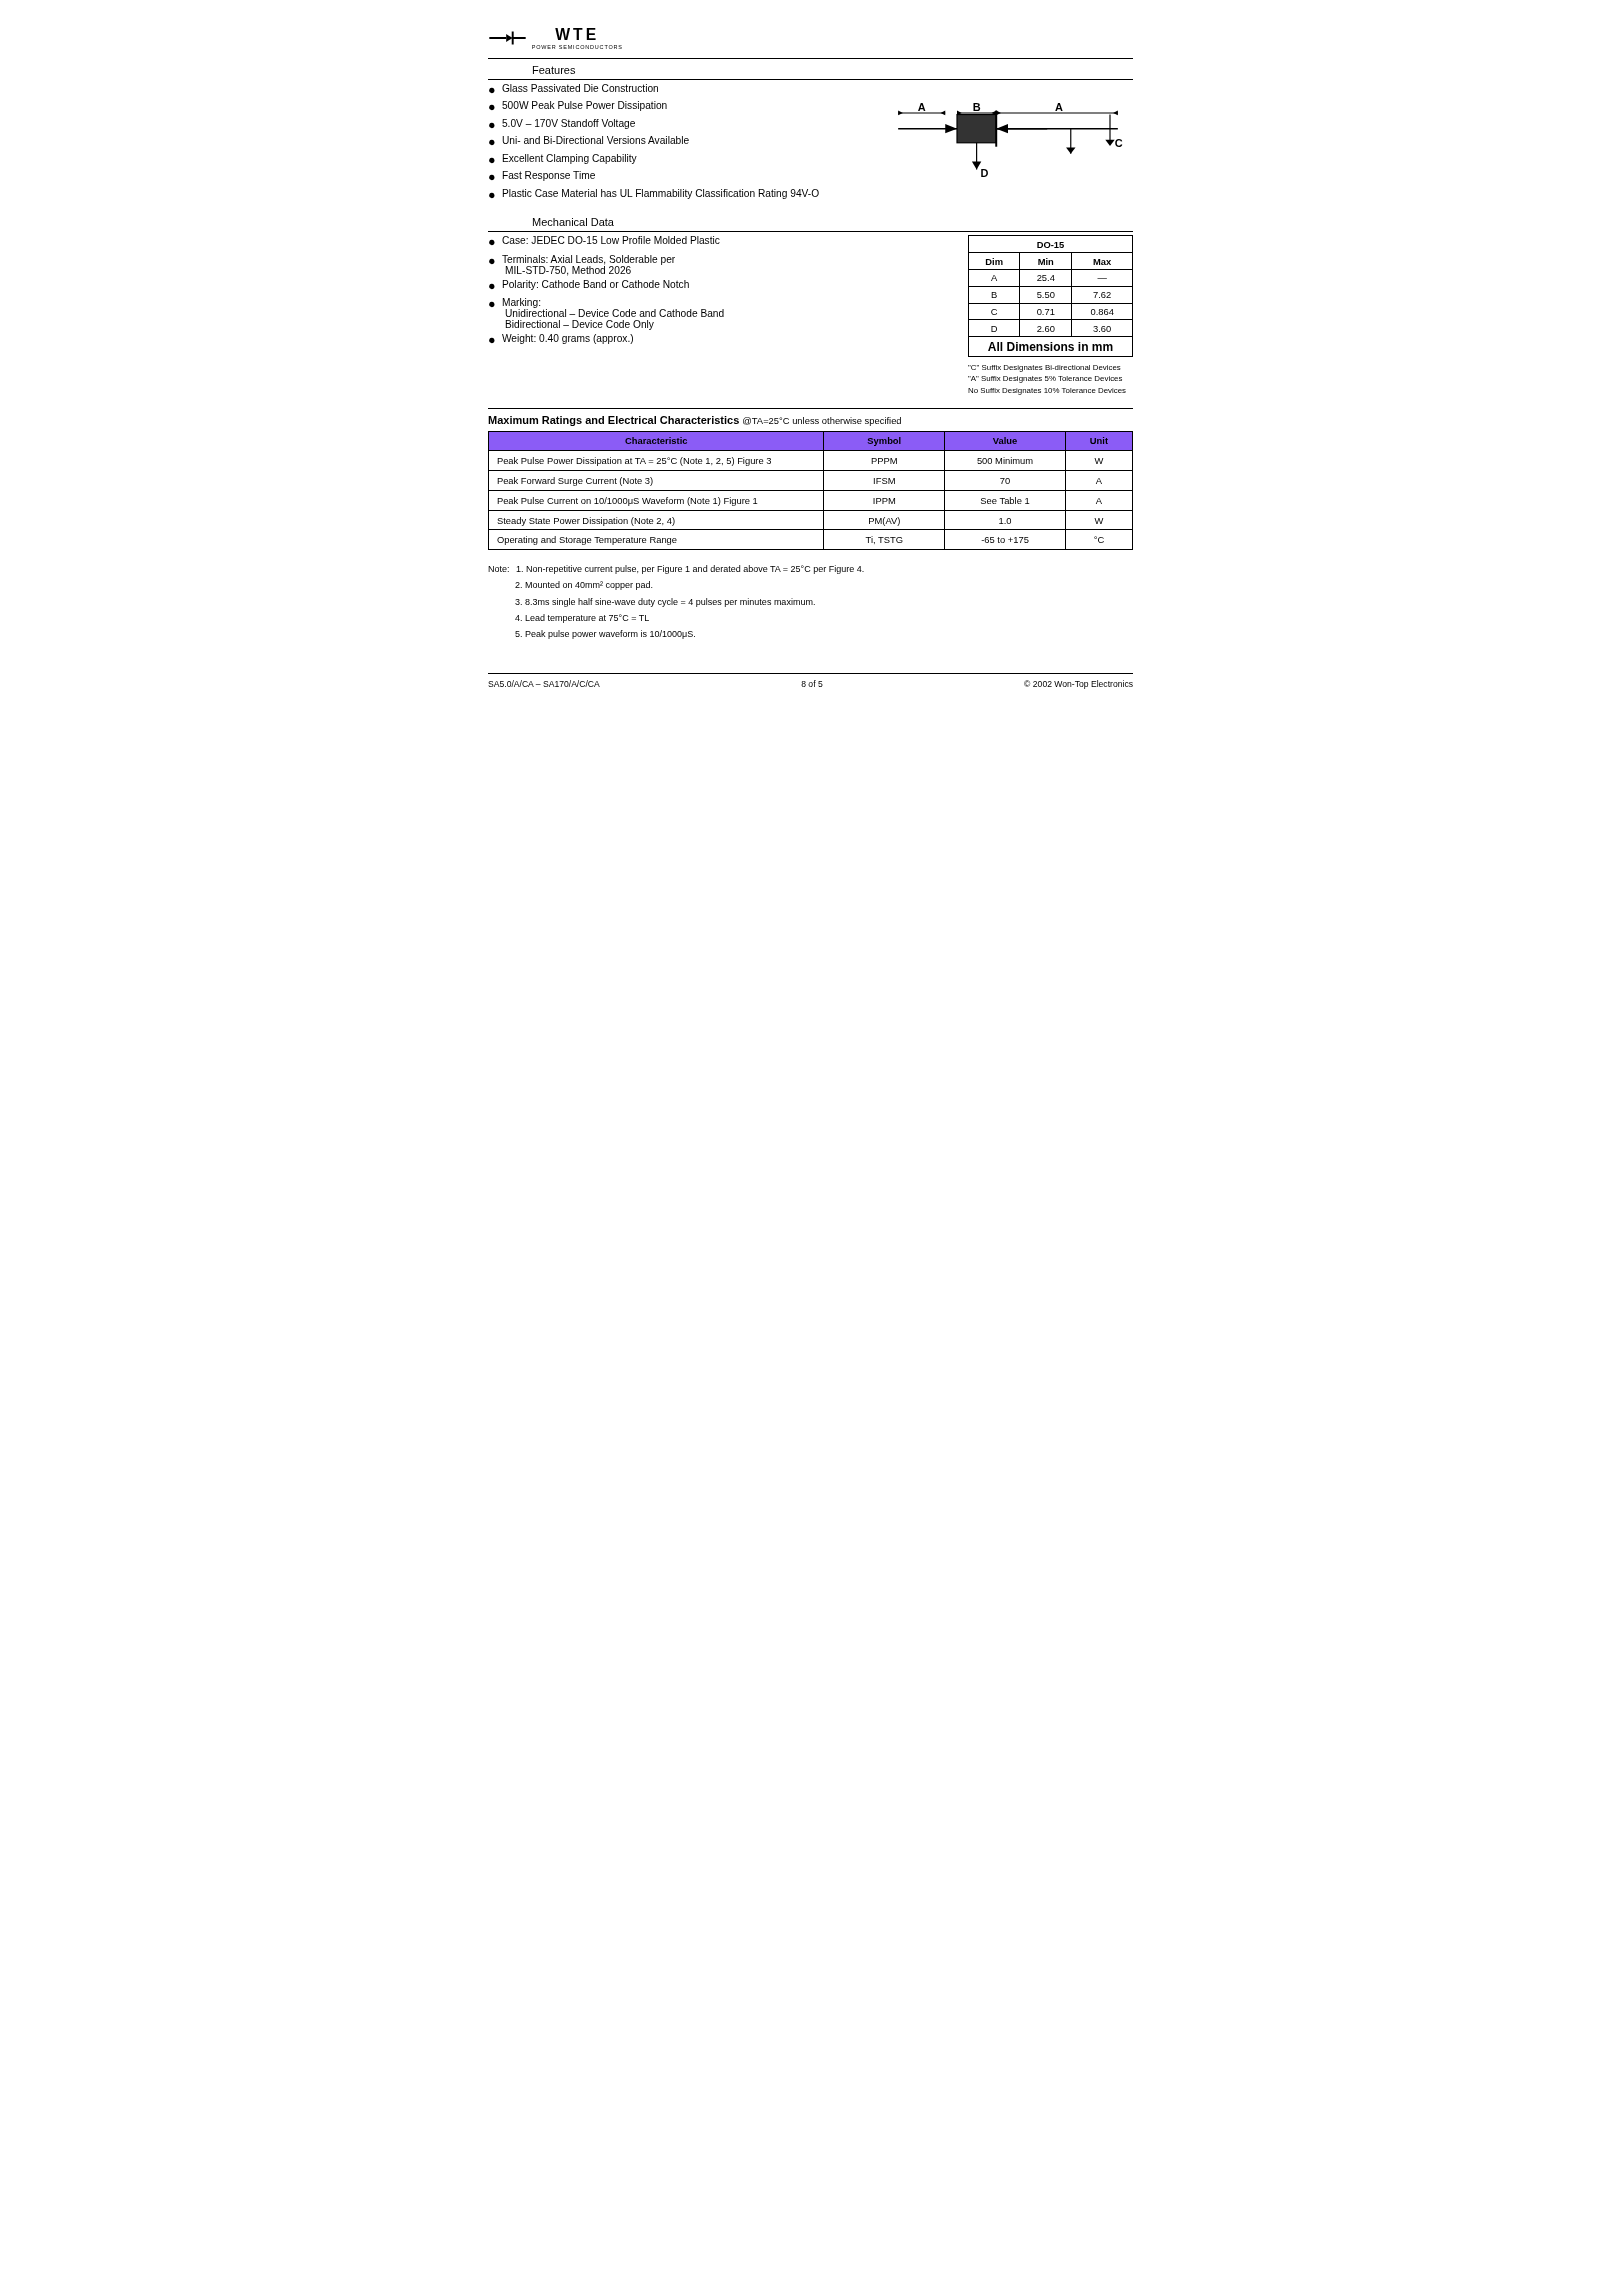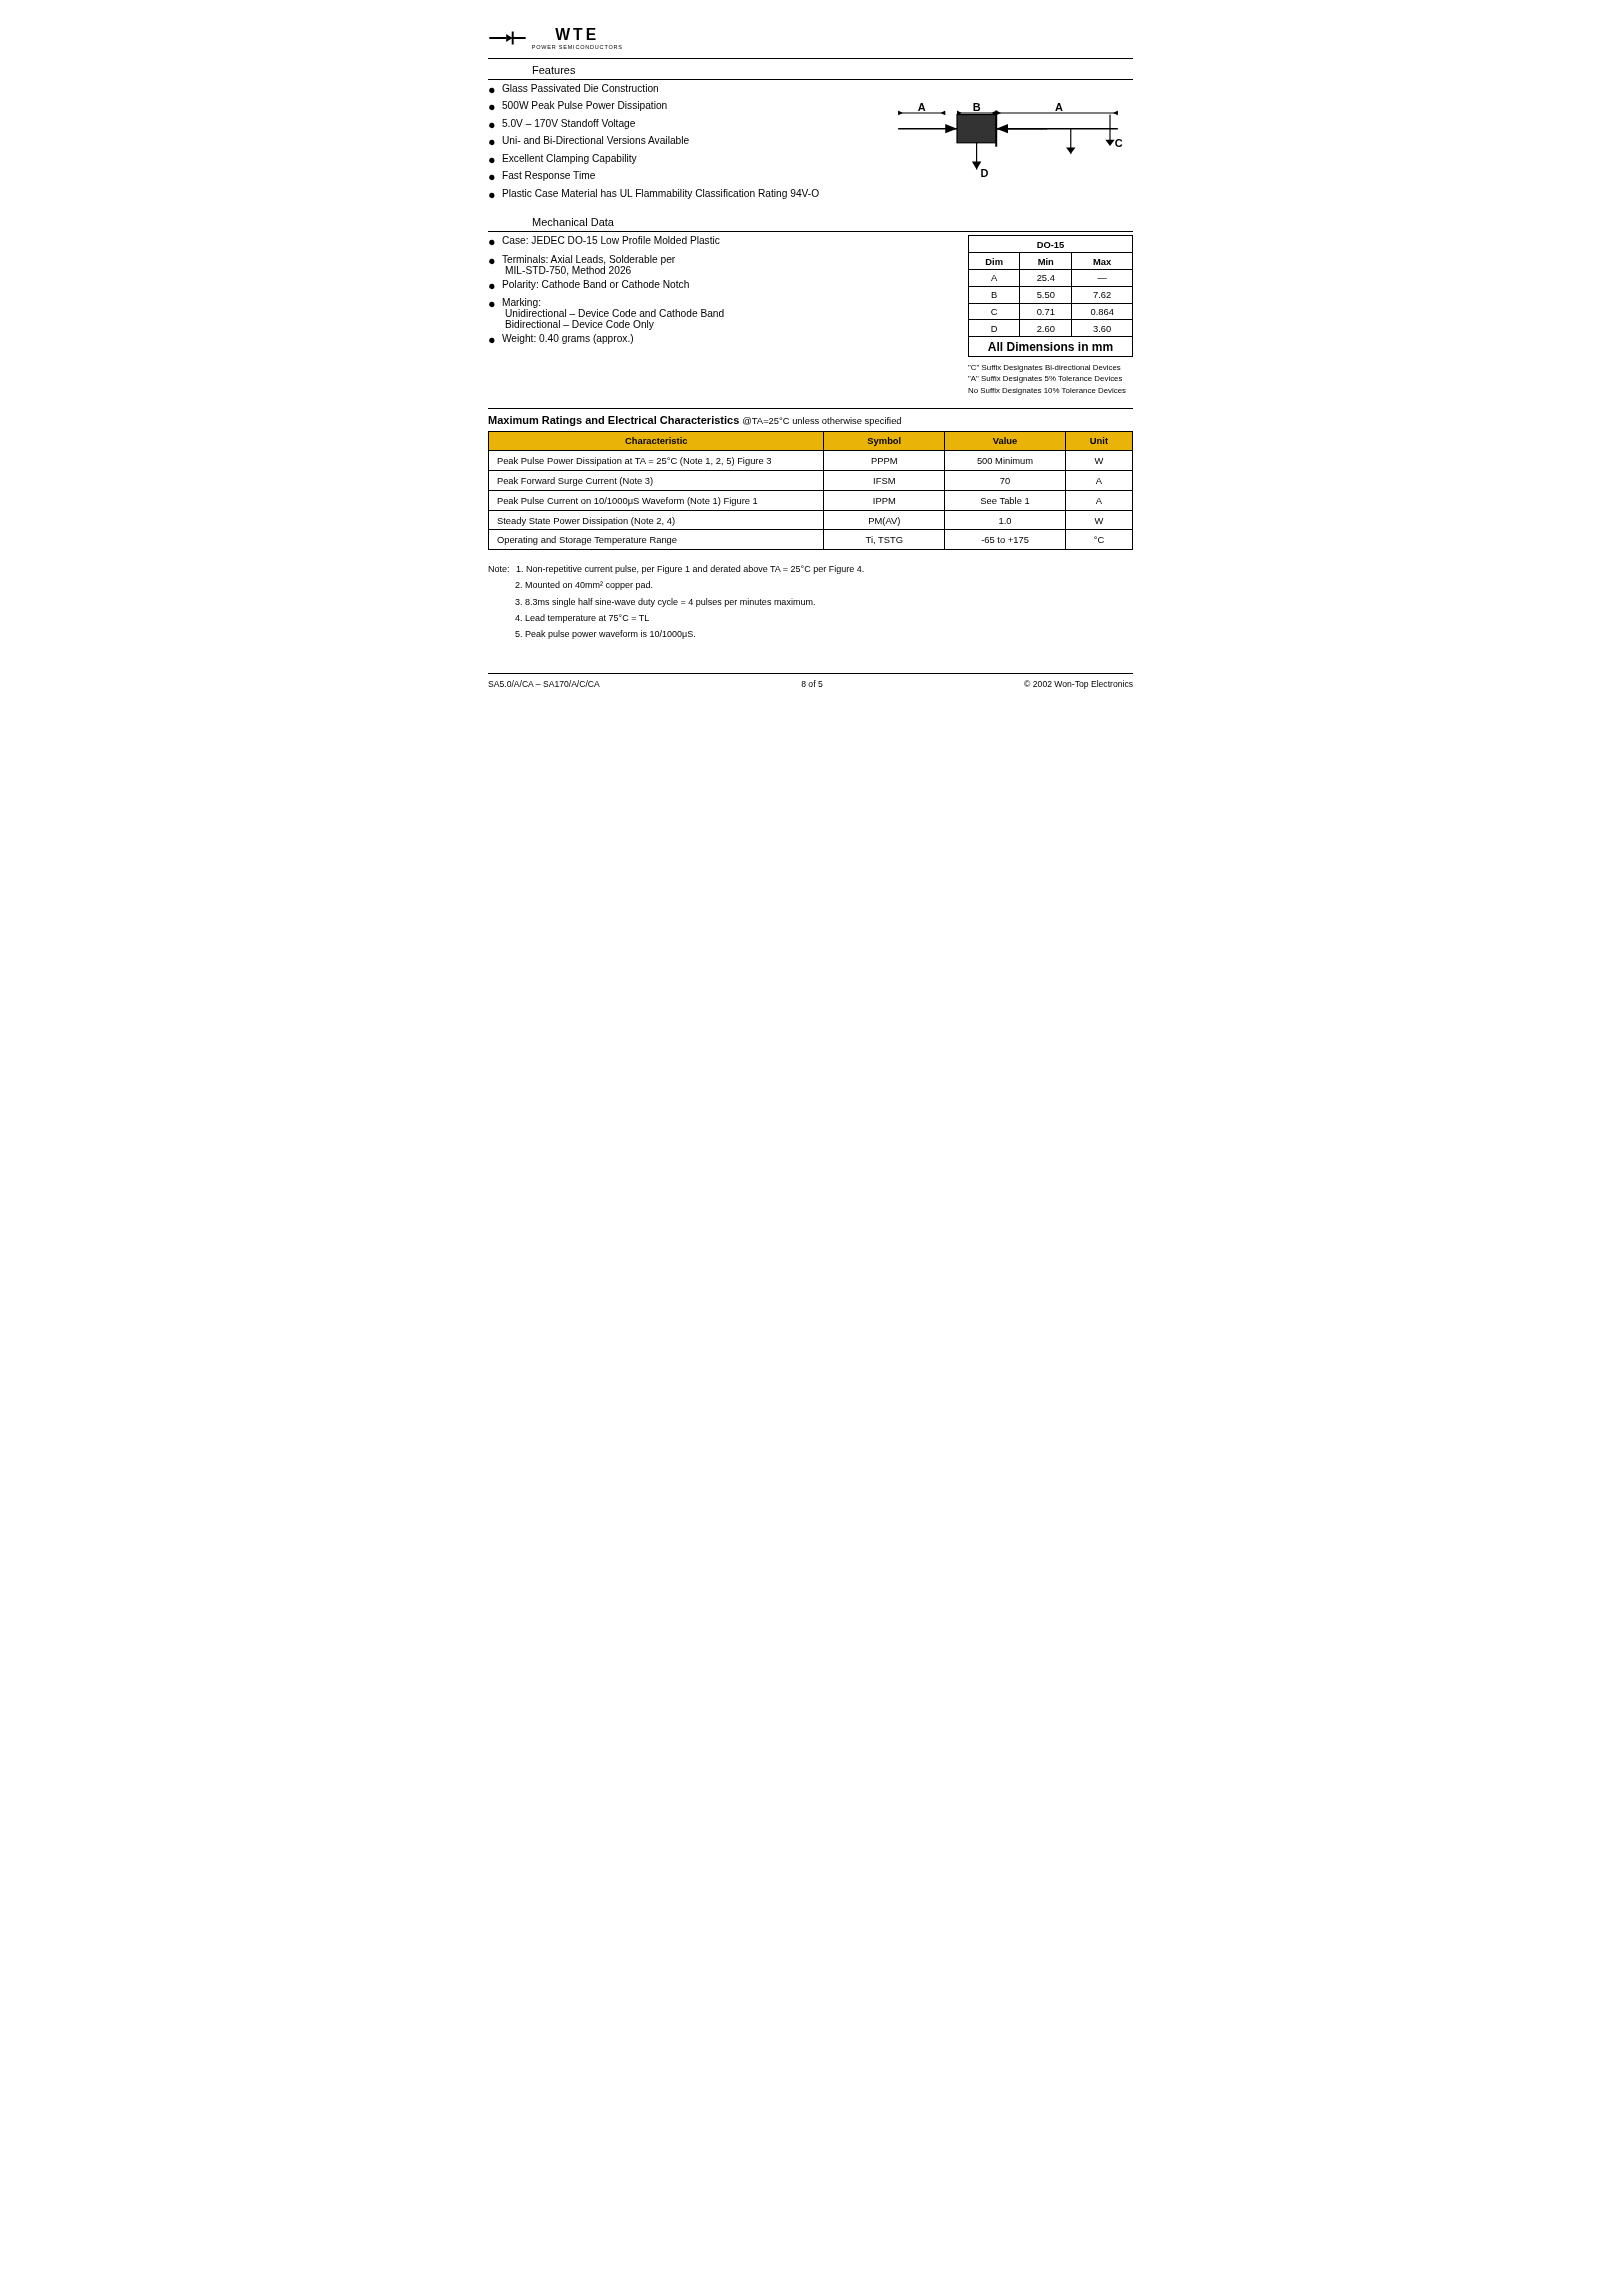"Characteristic" .ratings-table th { background: #eab308 -> #8b5cf6 }
